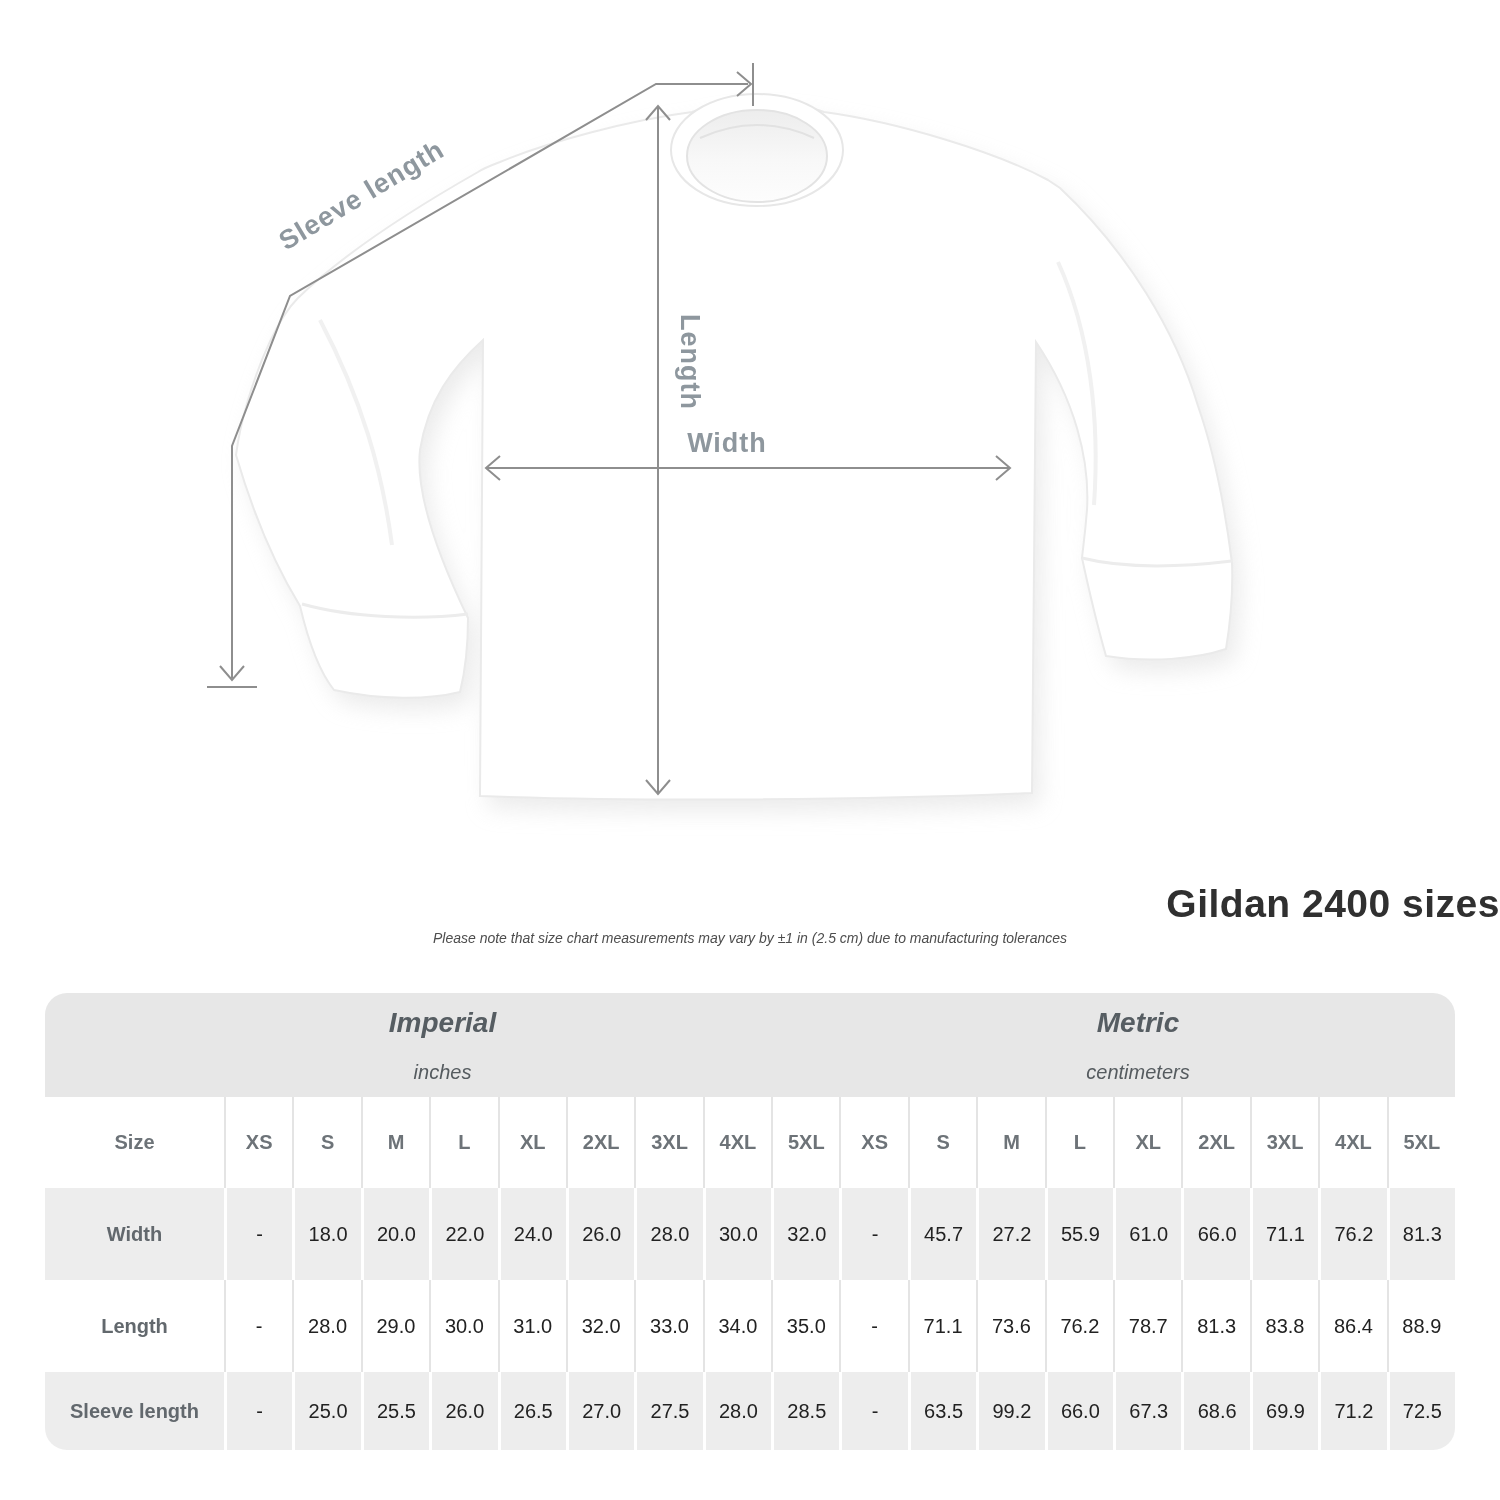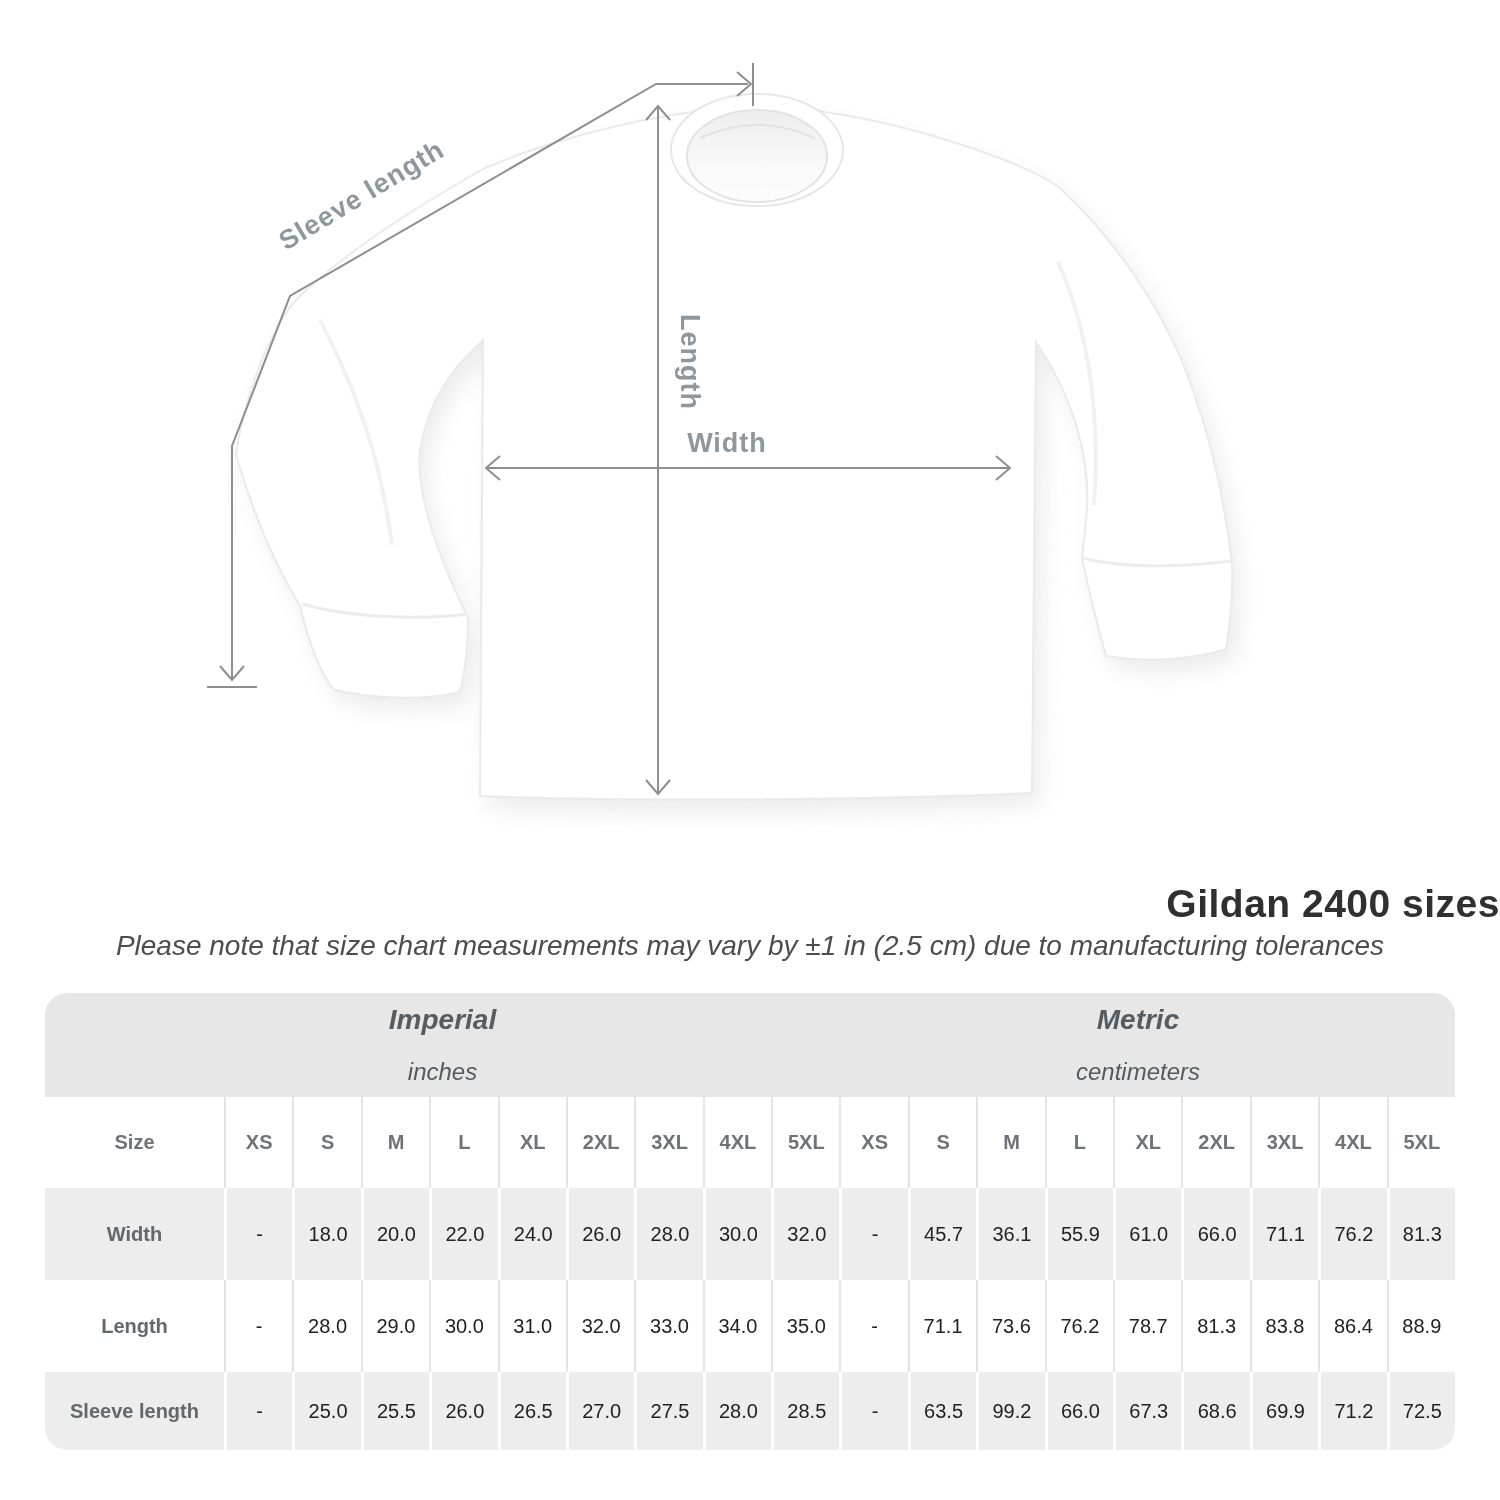"Please note that size chart" .subtitle { font-size: 28px -> 14px }
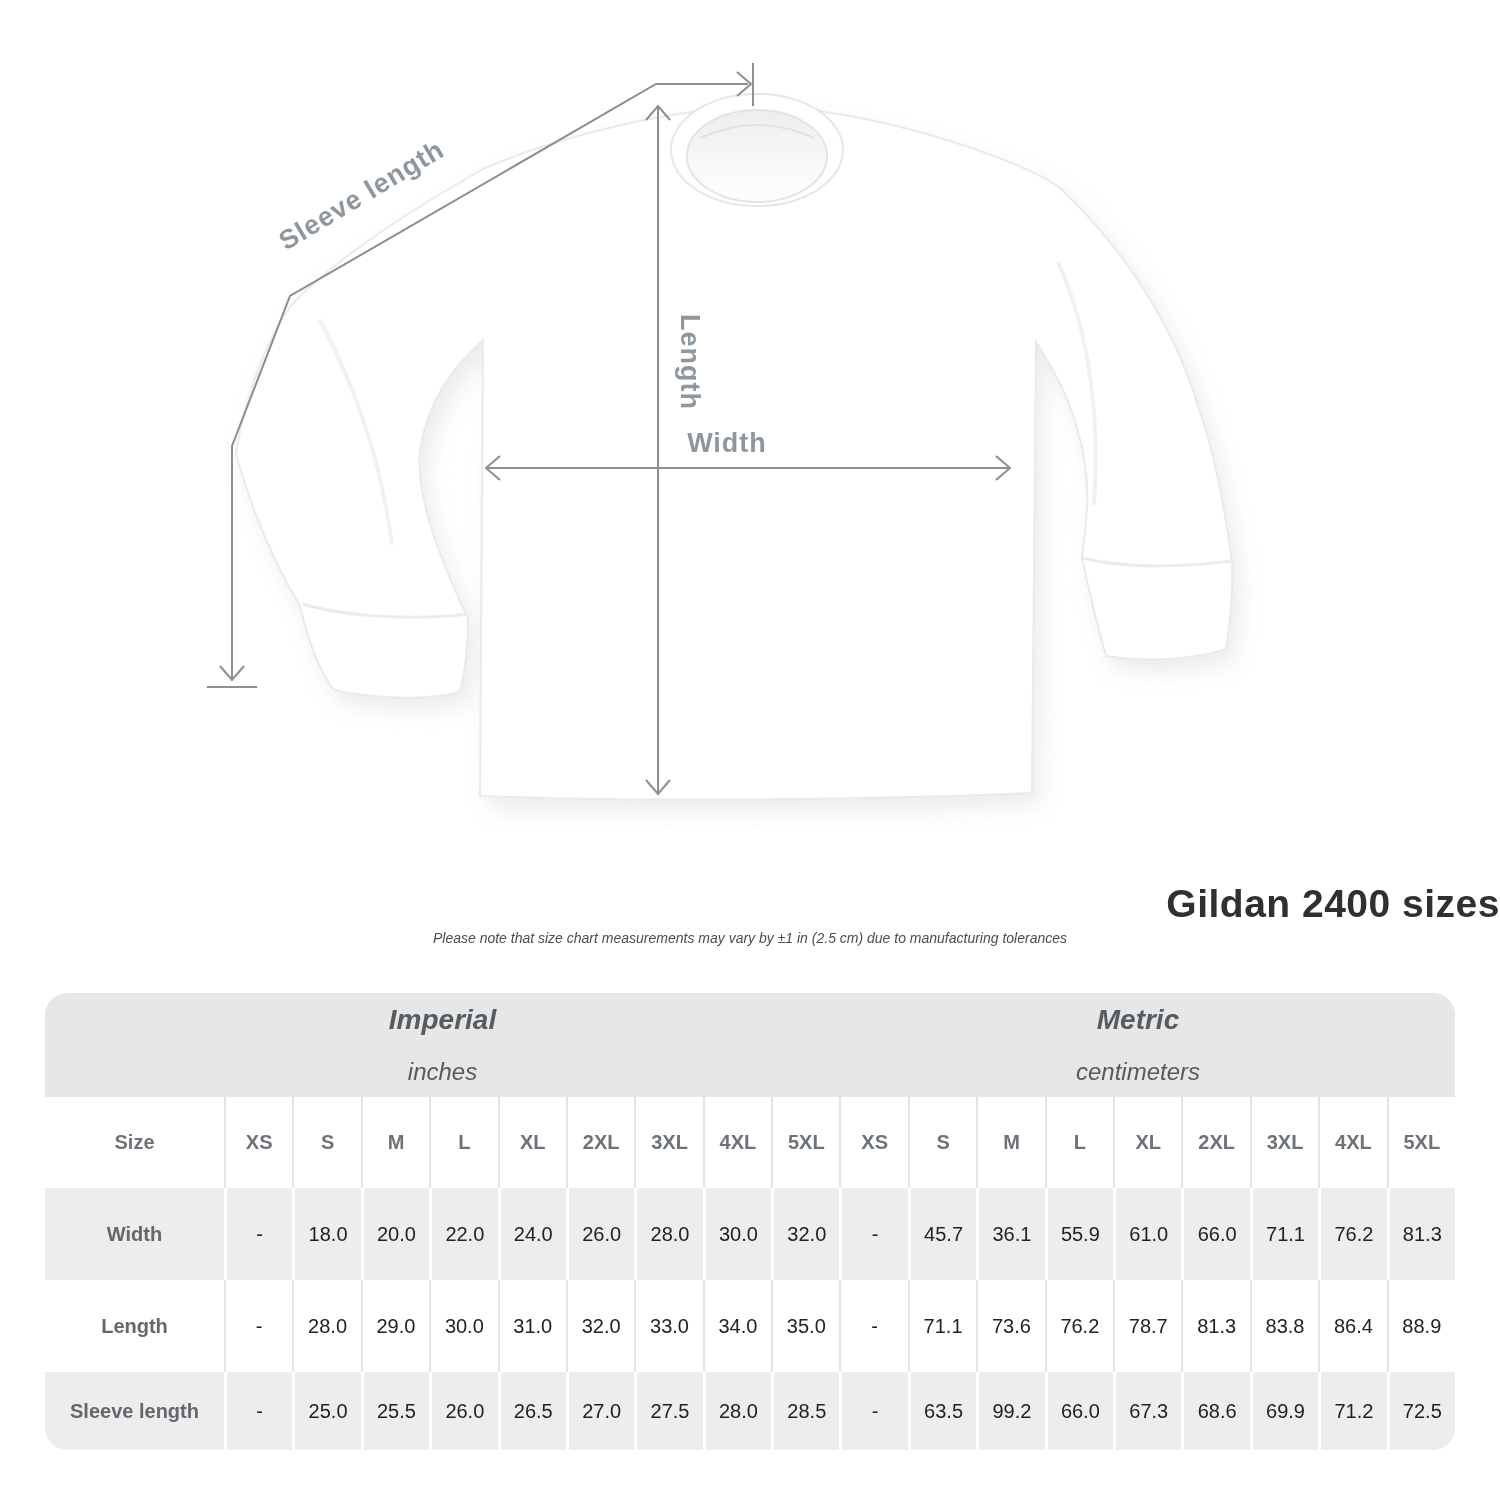"inches" .unit-sub { font-size: 24px -> 20px }
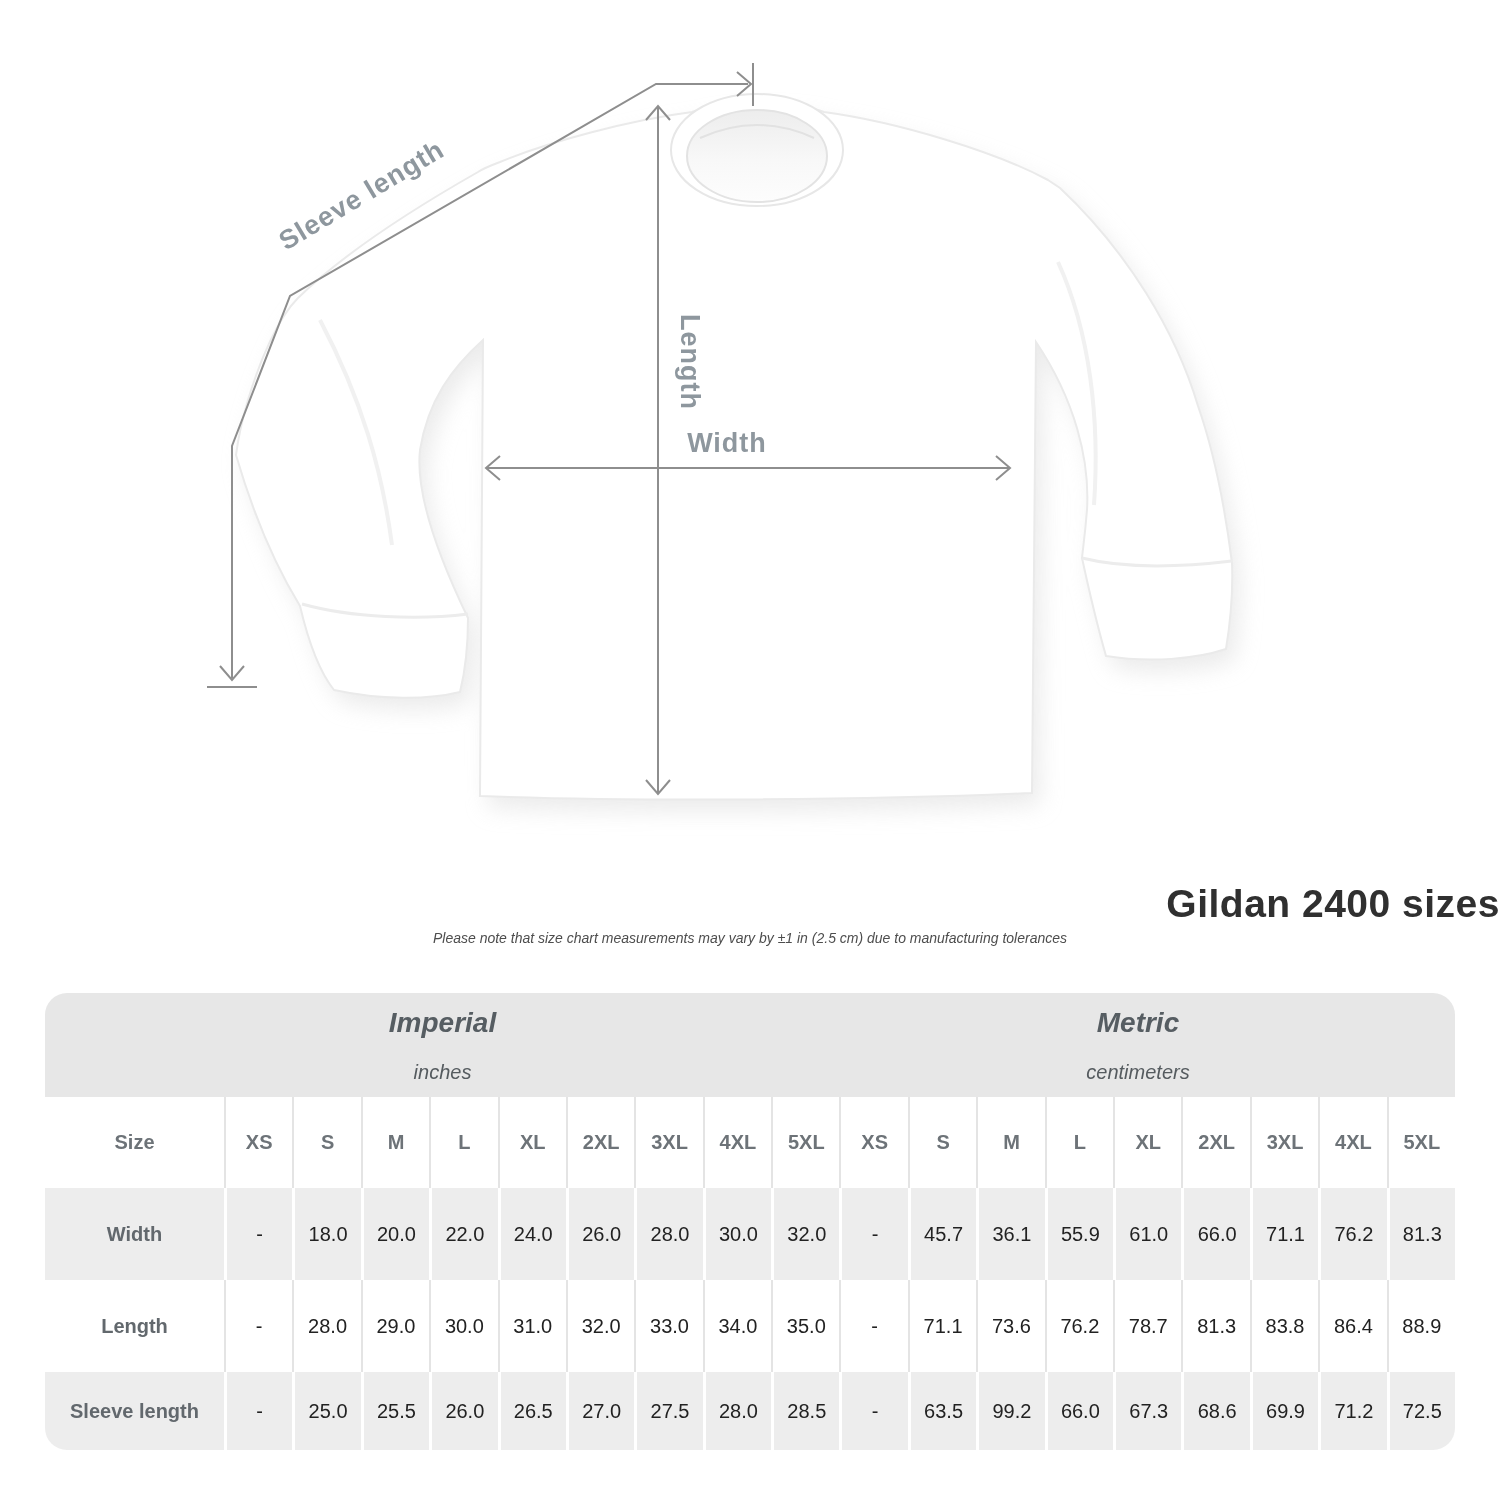"36.1" div.cell { text: 36.1 -> 27.2 }
